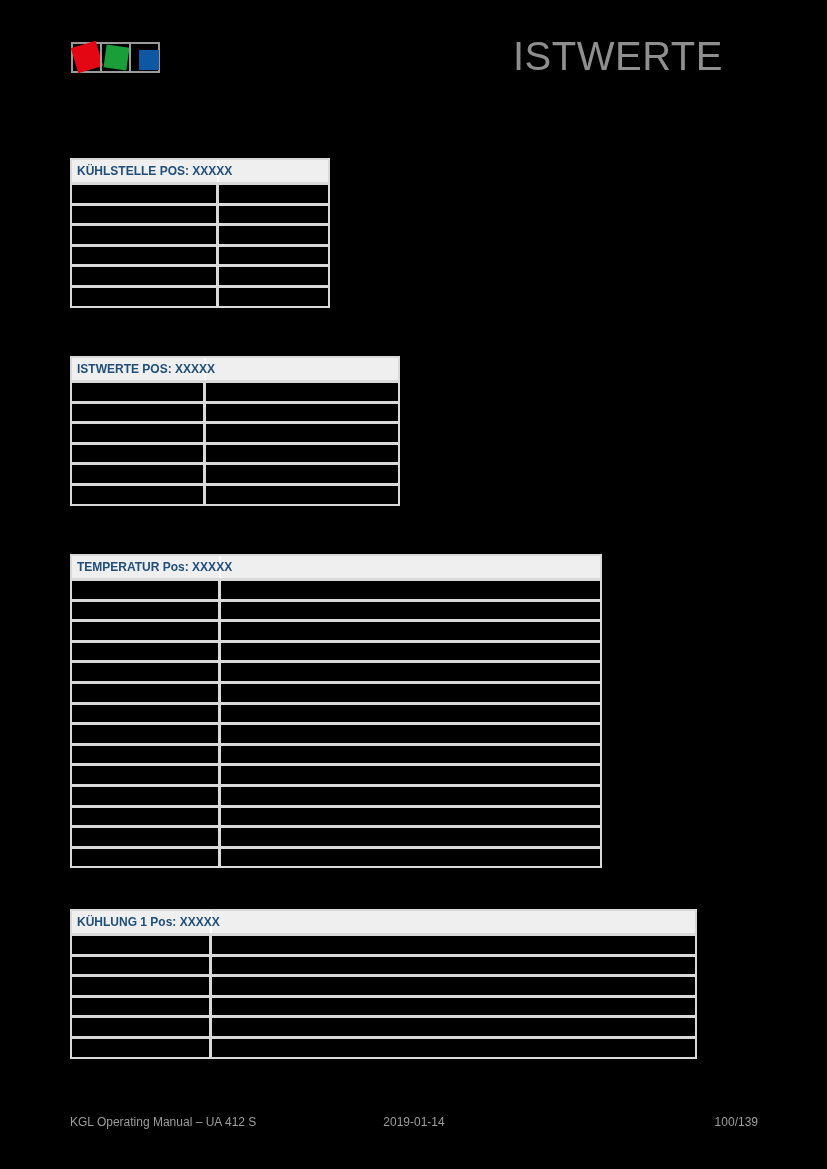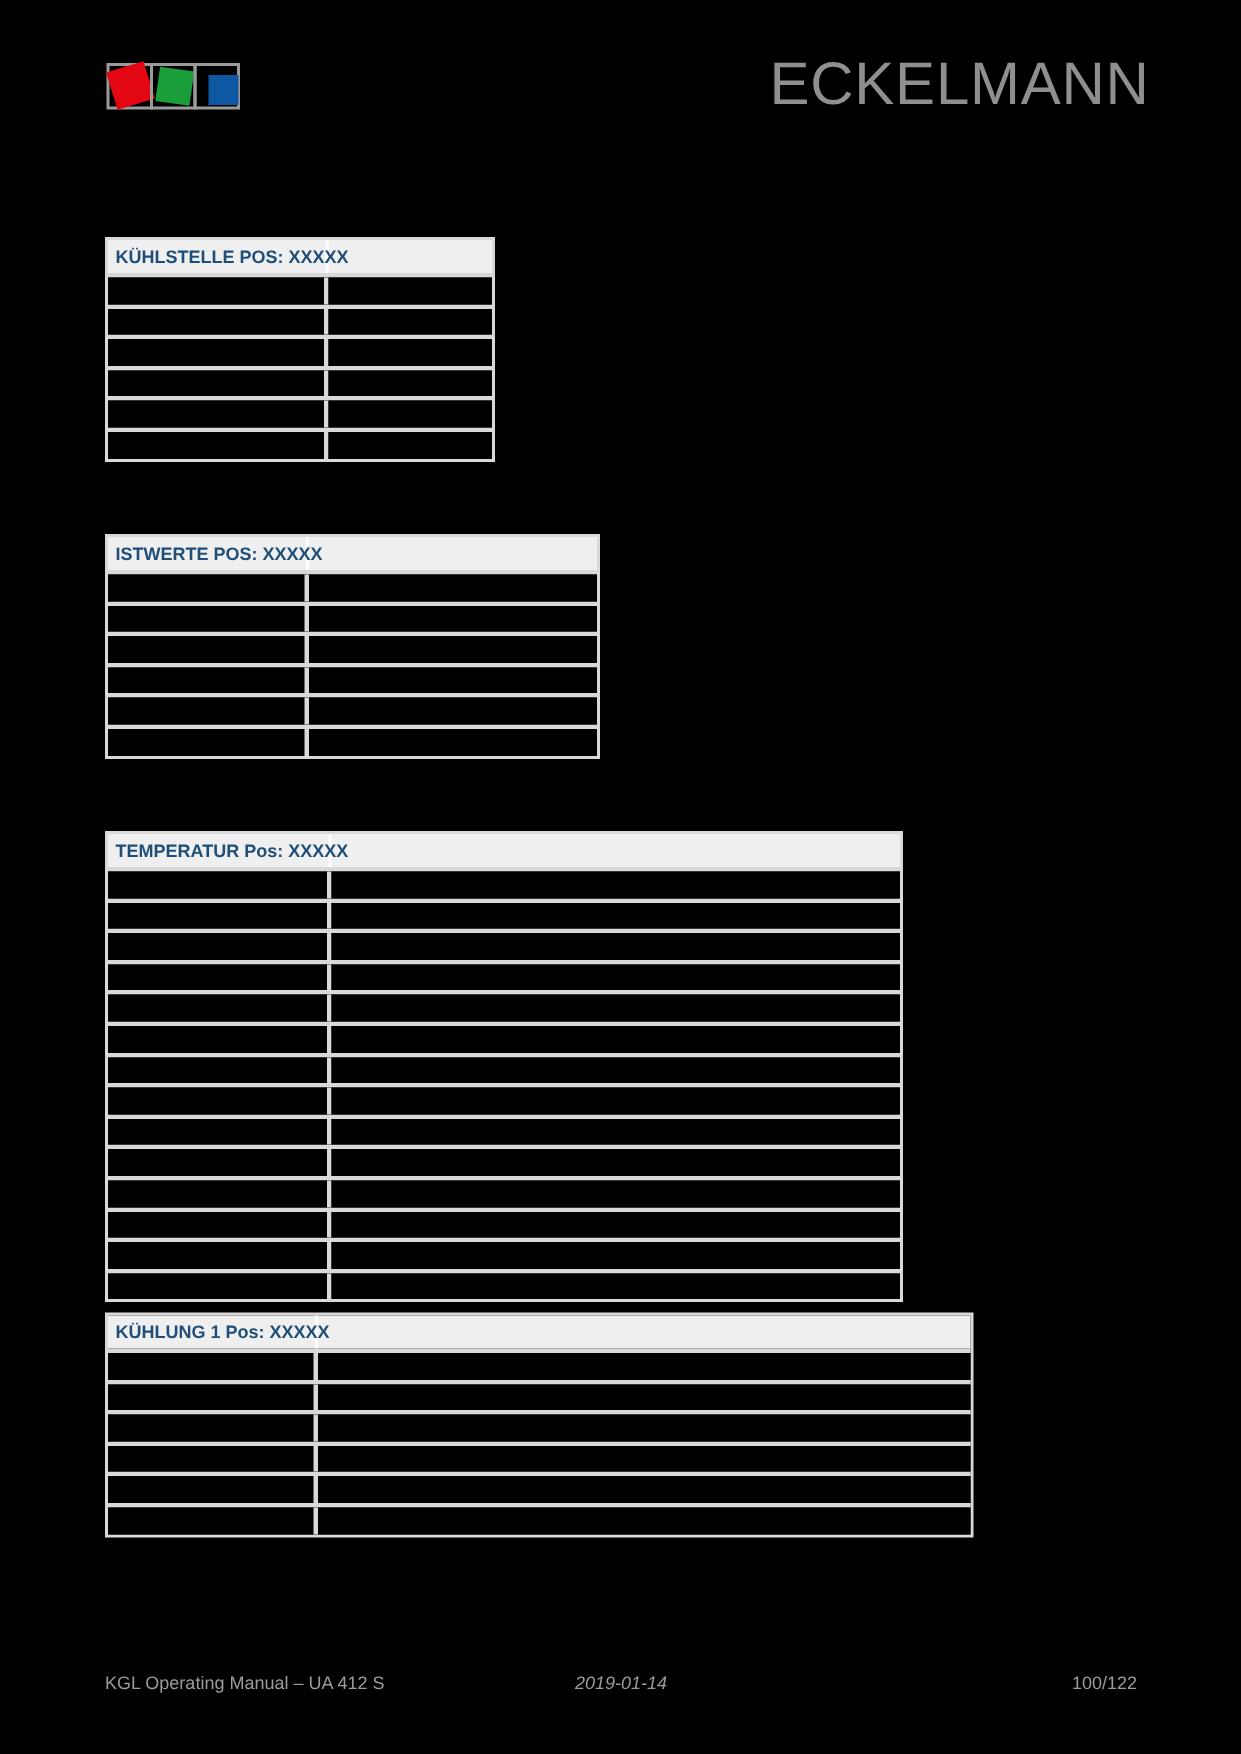"ECKELMANN" div.wordmark { text: ECKELMANN -> ISTWERTE }
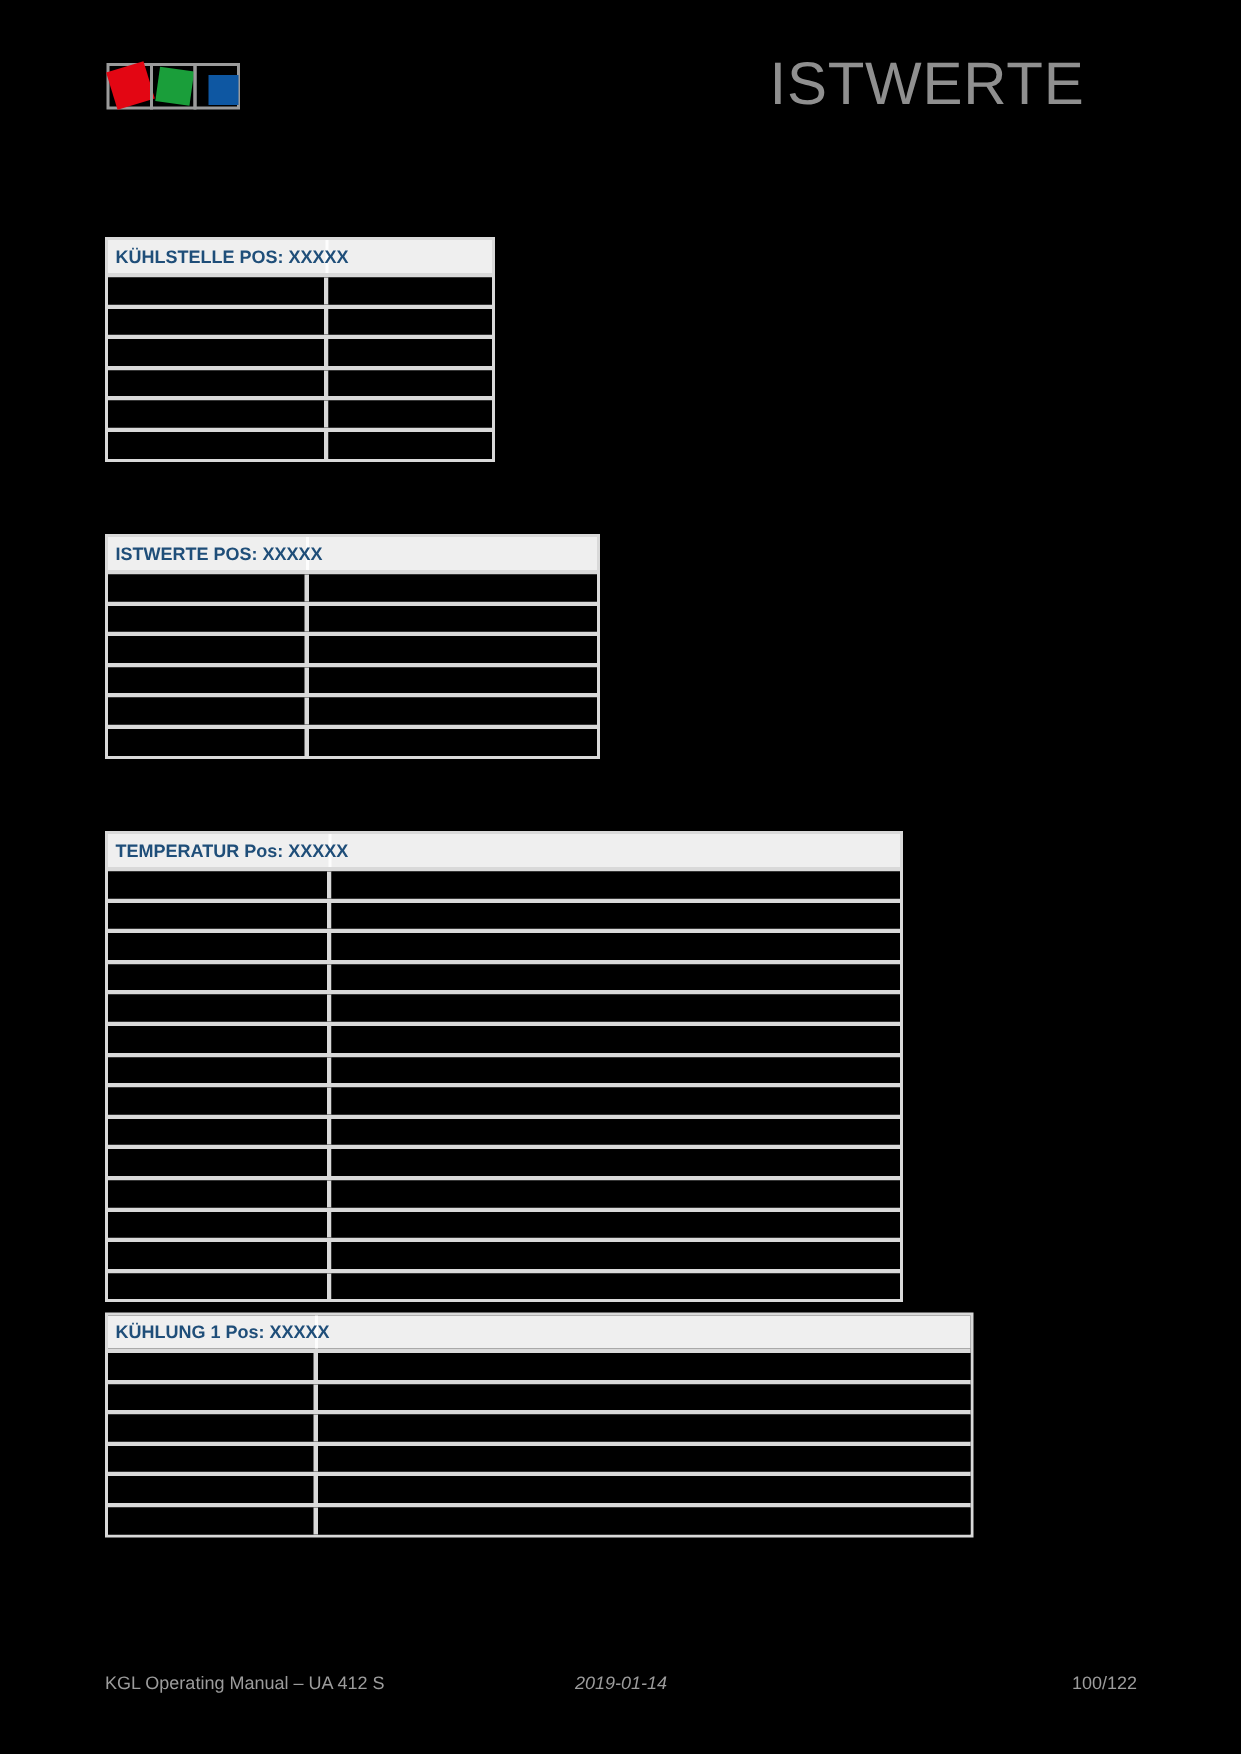"KÜHLUNG 1 Pos: XXXXX" .tbl-kuehlung1 { top: 875px -> 909px; width: 579px -> 627px }
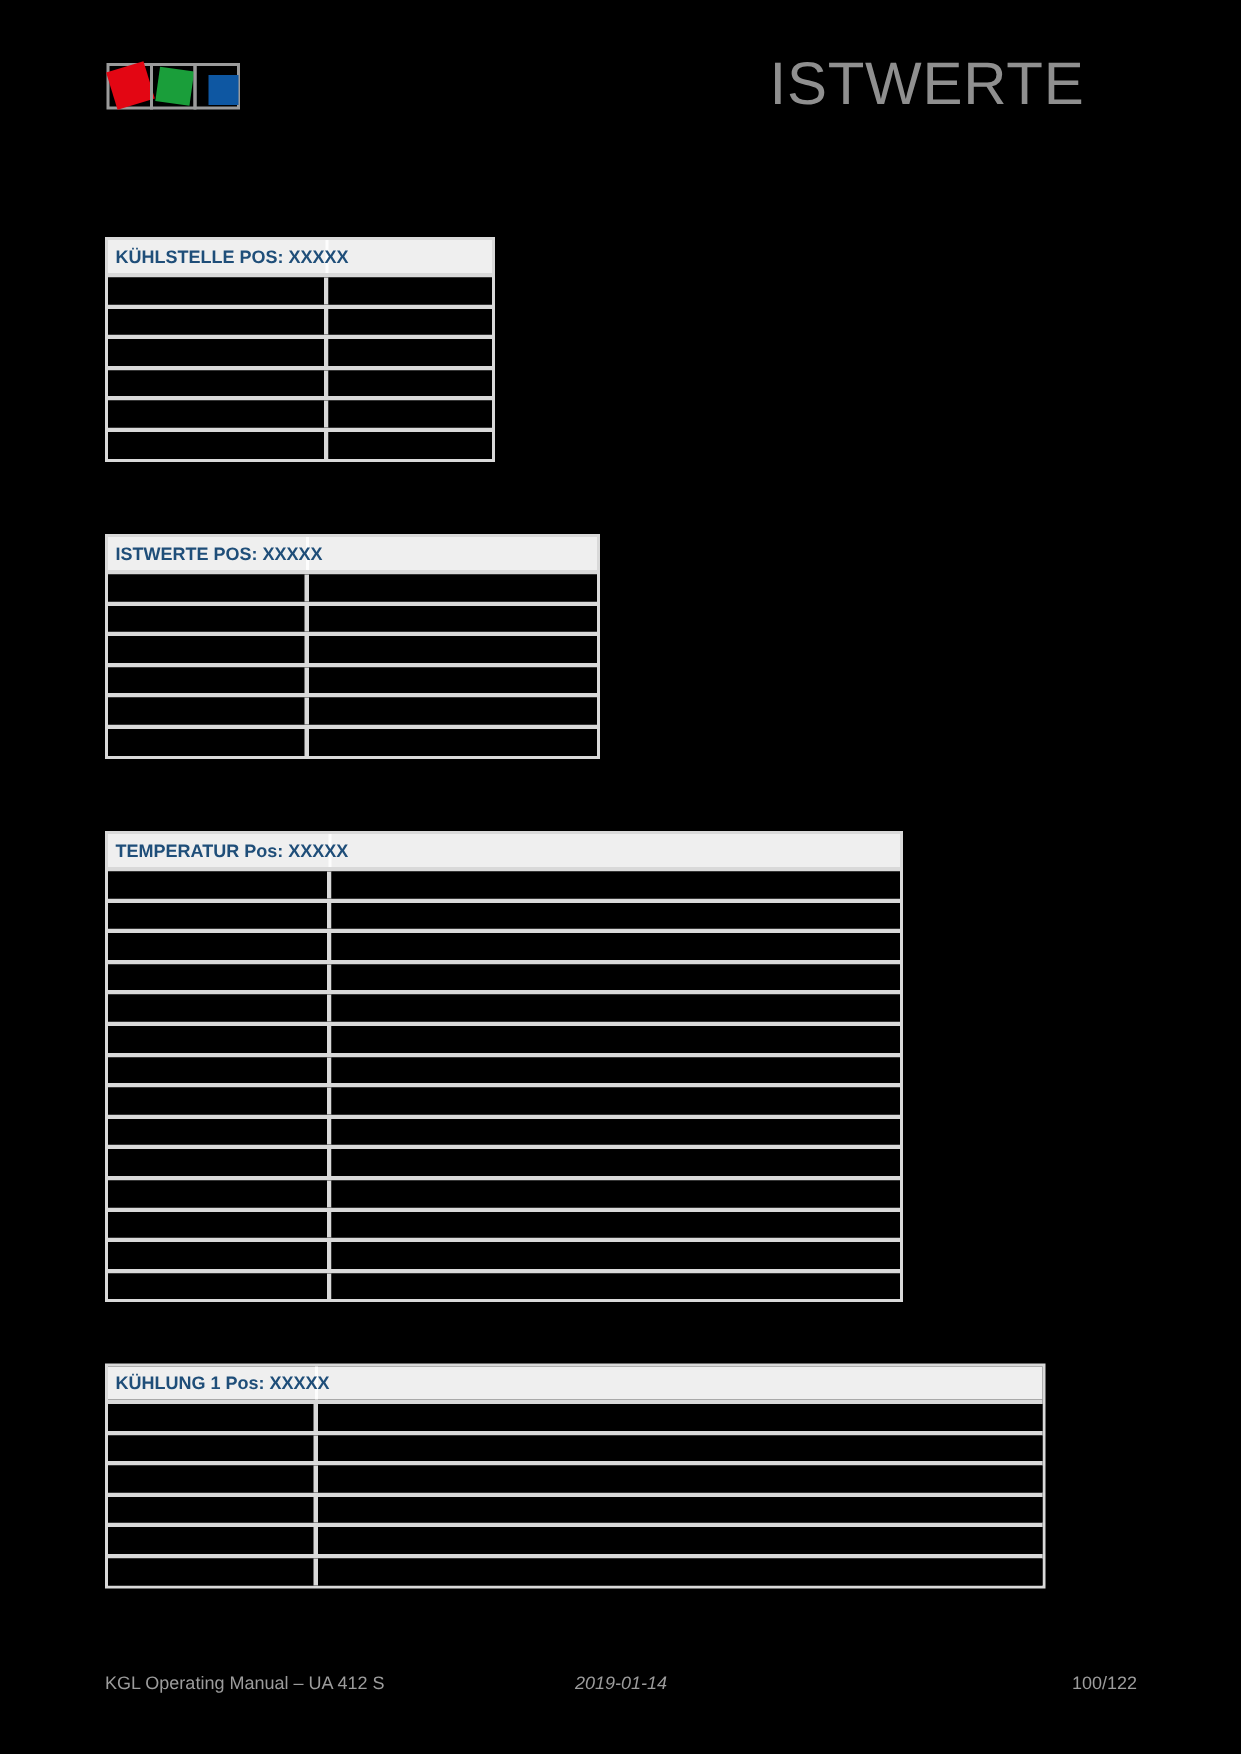"2019-01-14" .footer .f-center { font-style: italic -> none }
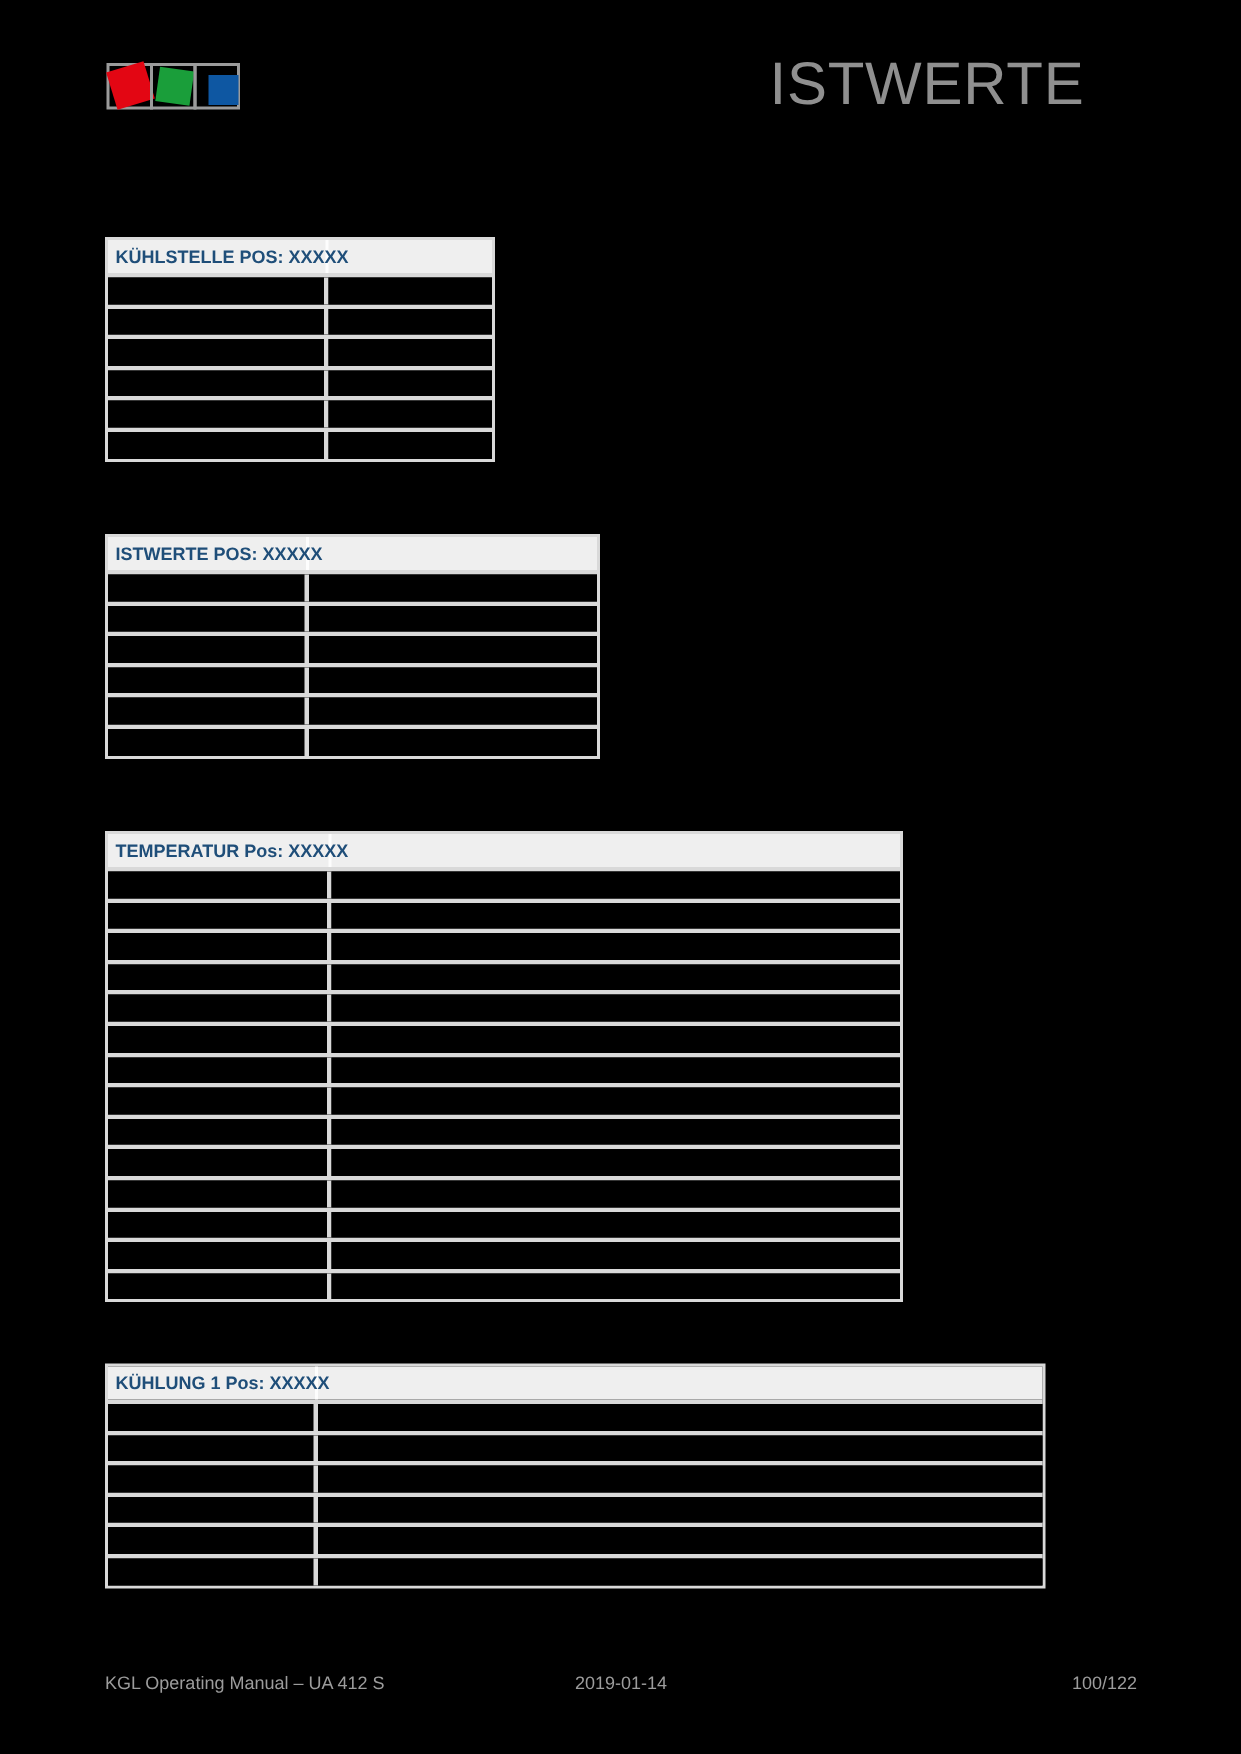"100/122" span.f-right { text: 100/122 -> 100/139 }
